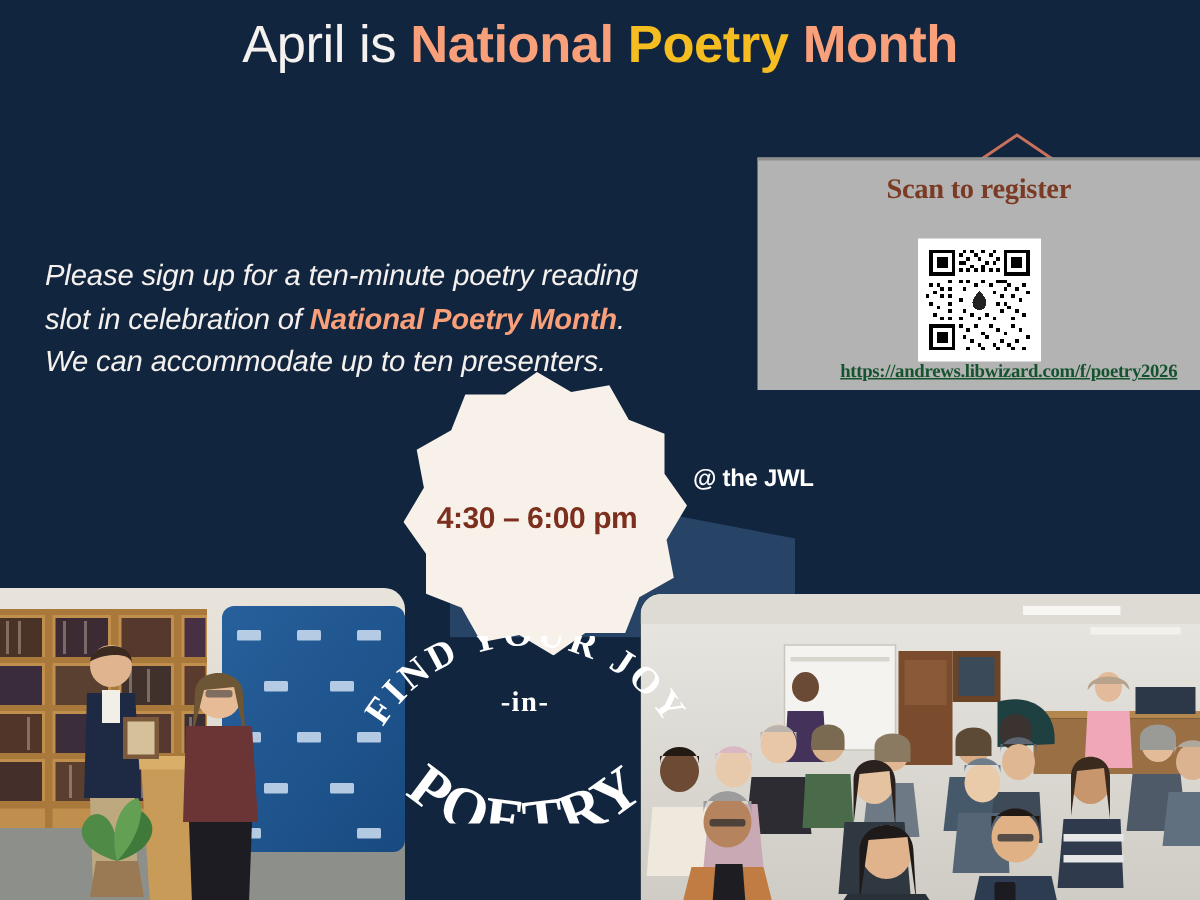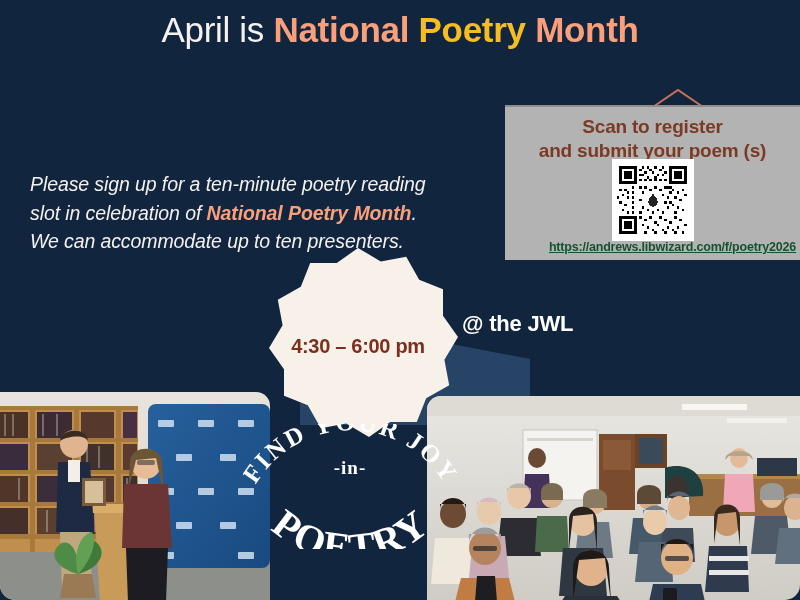"April is National Poetry Month" #poster { border-radius: 15px -> none }
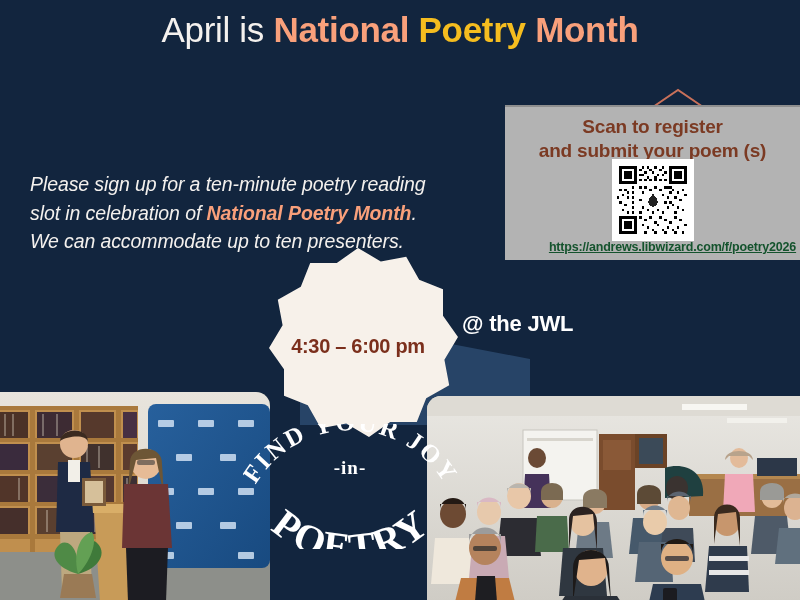"Scan to register" .qrpanel { font-family: none -> Liberation Serif, serif }
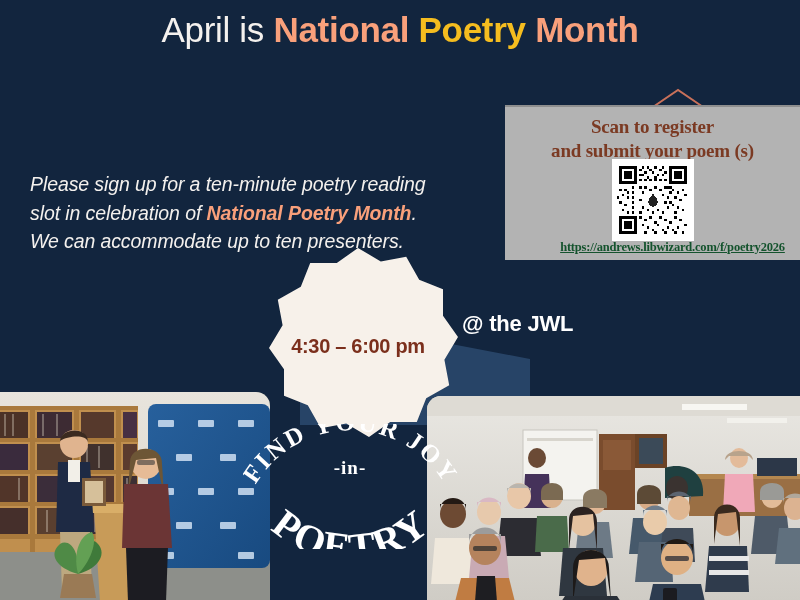"and submit your poem (s)" div { html: <div>and submit your poem (s)</div> -> none }
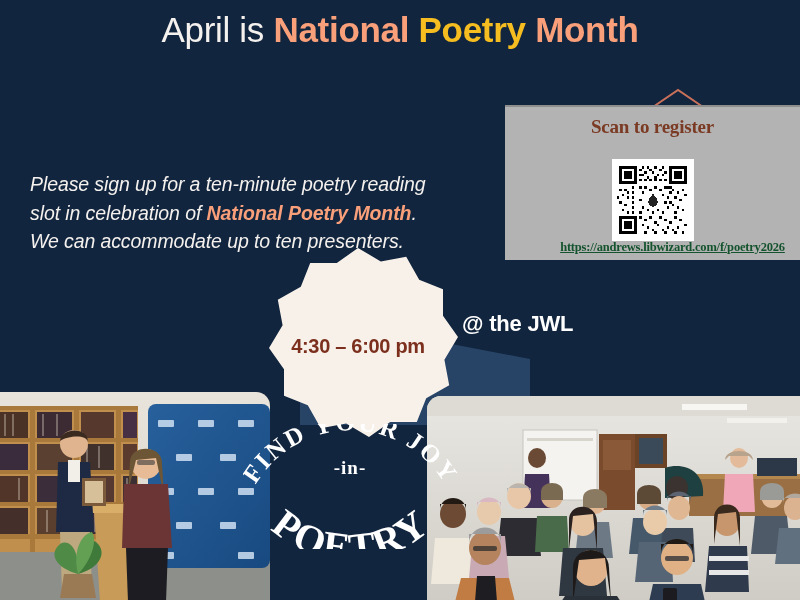"@ the JWL" .venue { font-size: 22px -> 16px }
